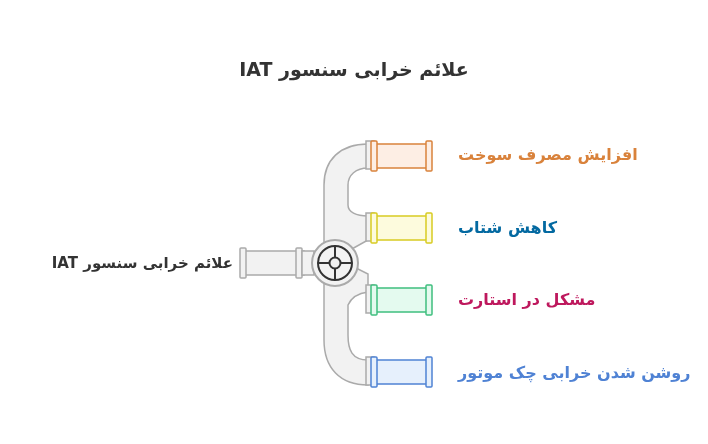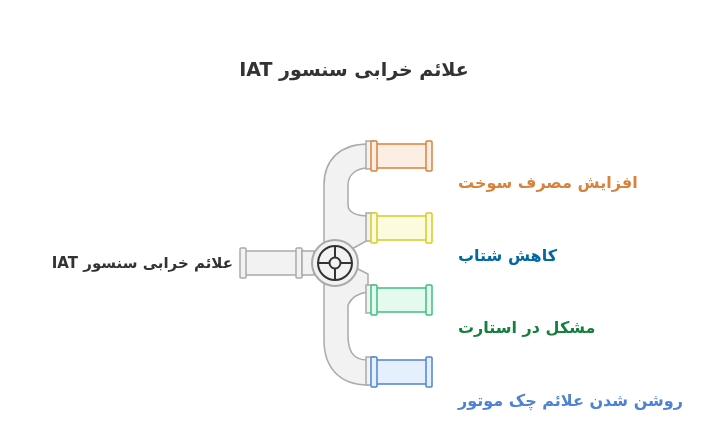"افزایش مصرف سوخت" .item-label { margin-top: 28px -> none }
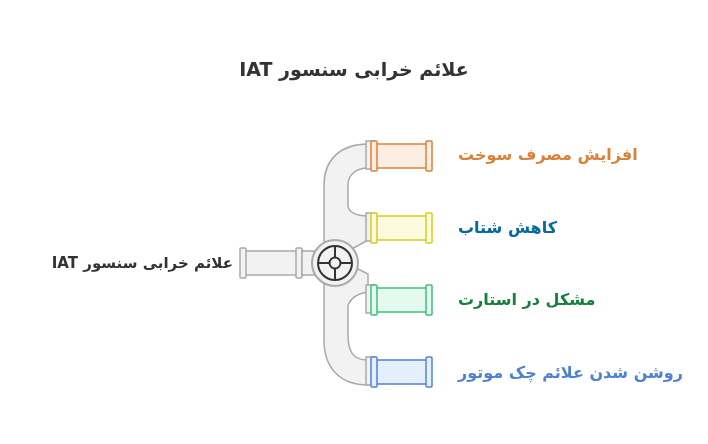"مشکل در استارت" div.item-label { color: #15803d -> #be185d }
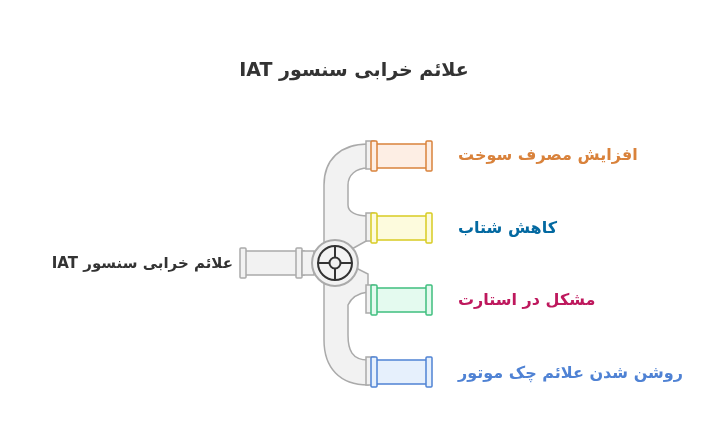"روشن شدن علائم چک موتور" div.item-label { text: علائم -> خرابی }
